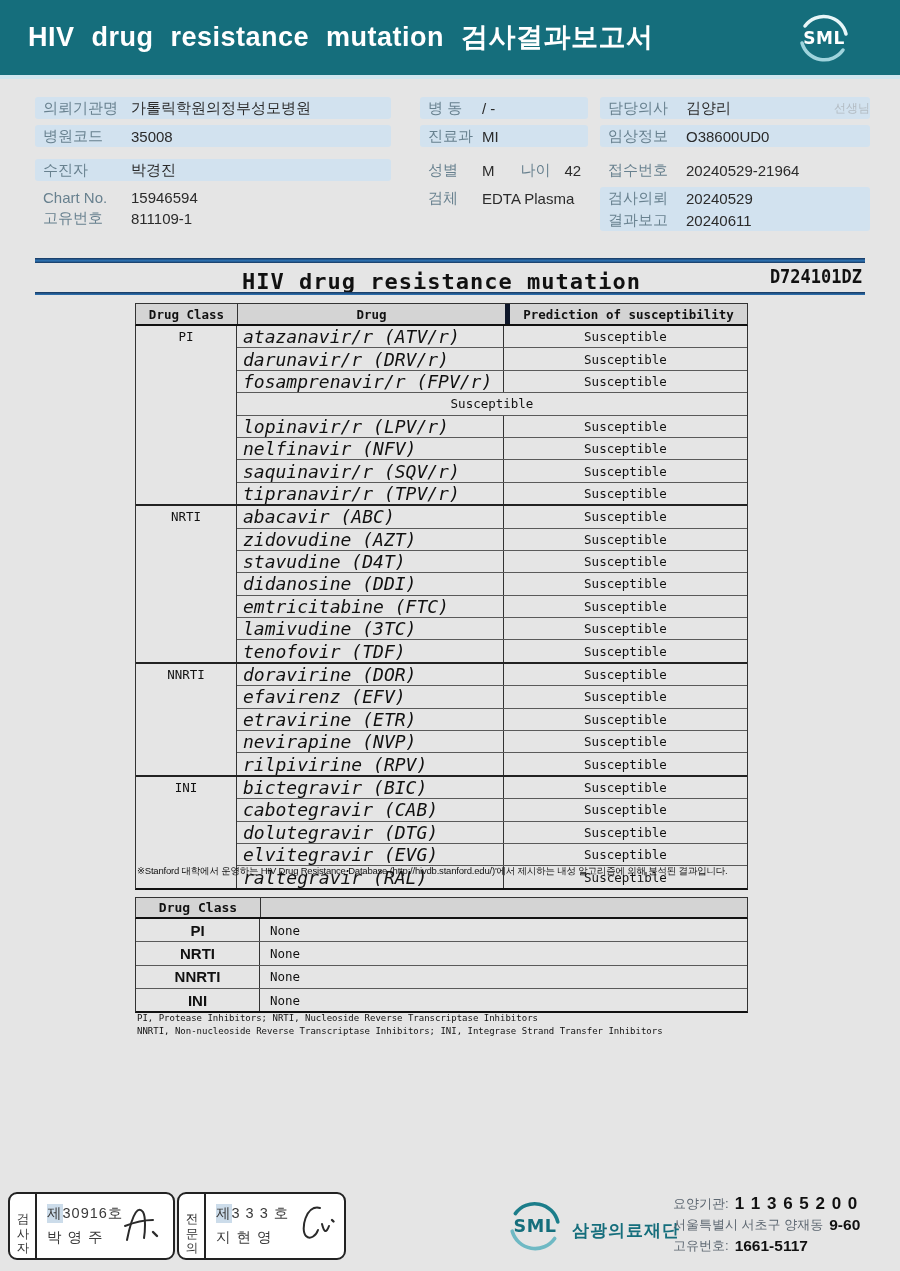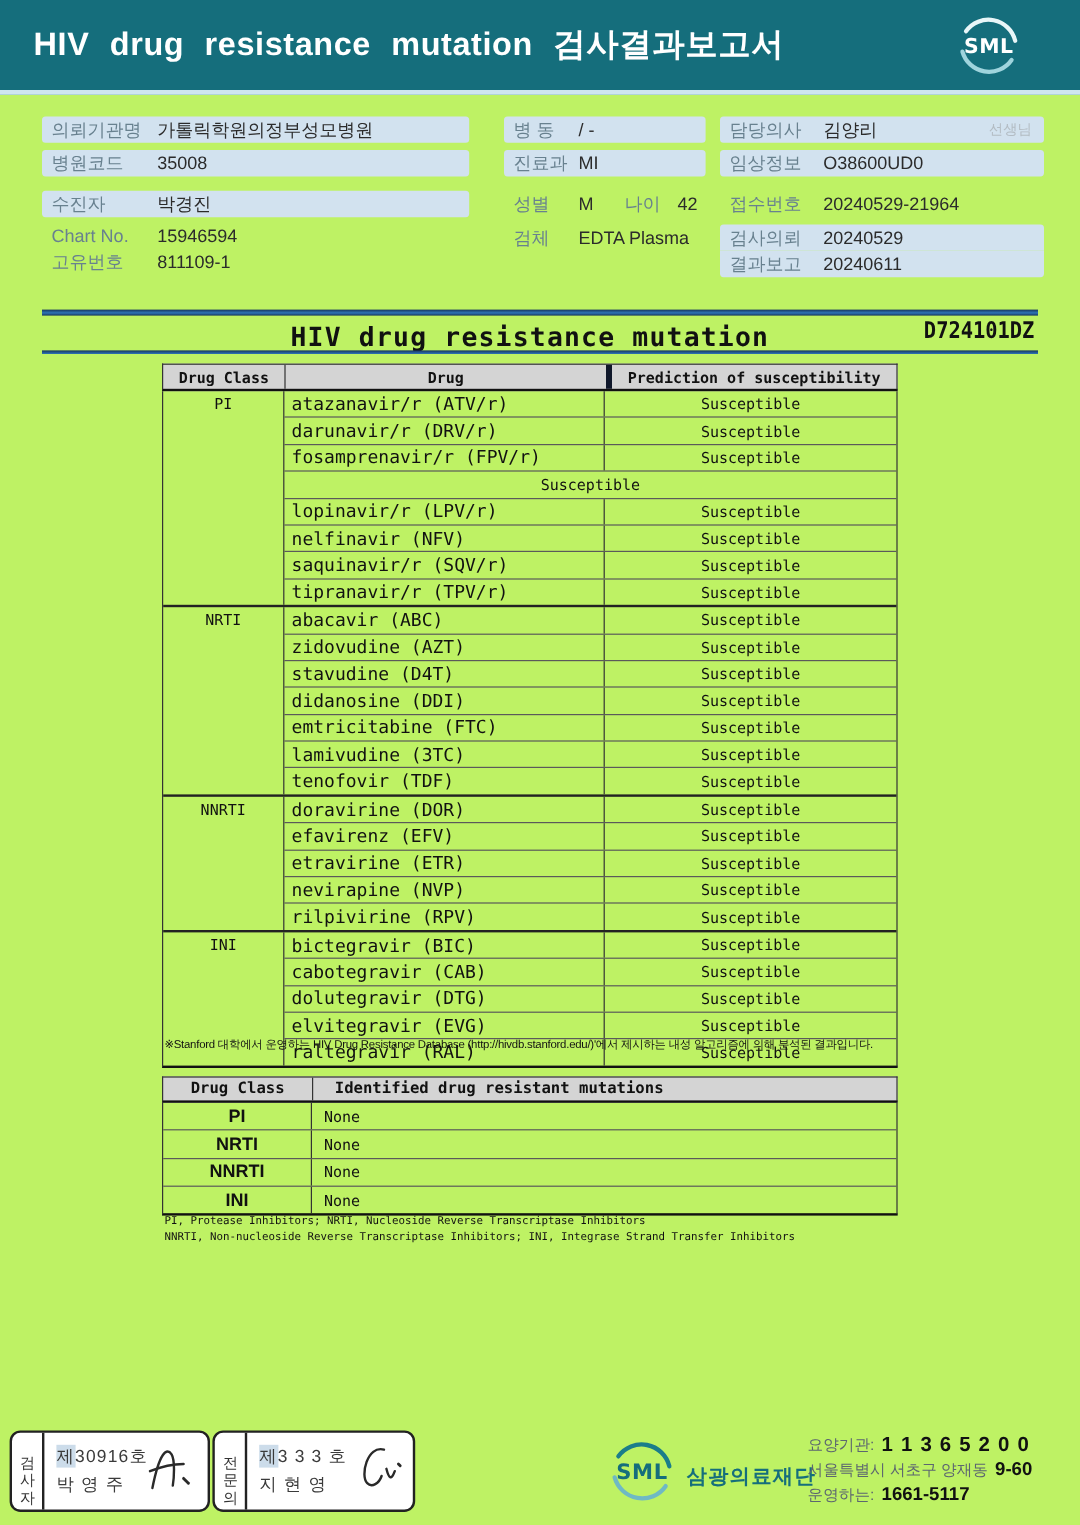"HIV drug resistance mutation 검사결과보고서" .page { background: #bef264 -> #e5e5e5 }
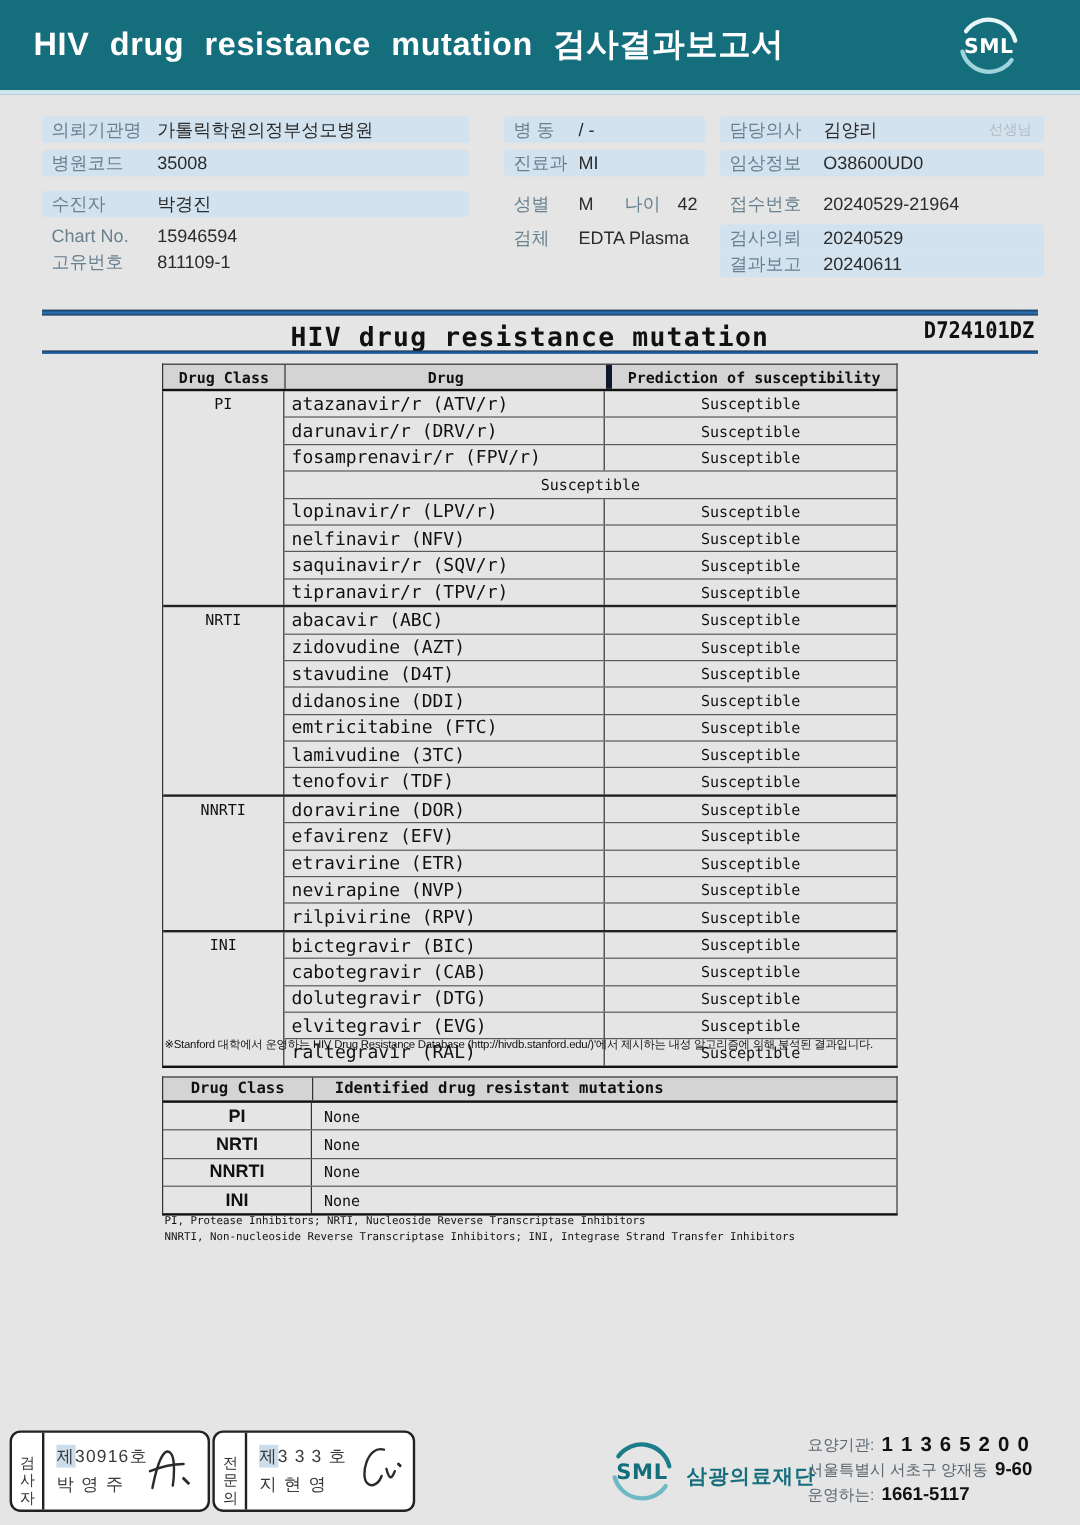"선생님" .suffix { padding-right: 10px -> none }
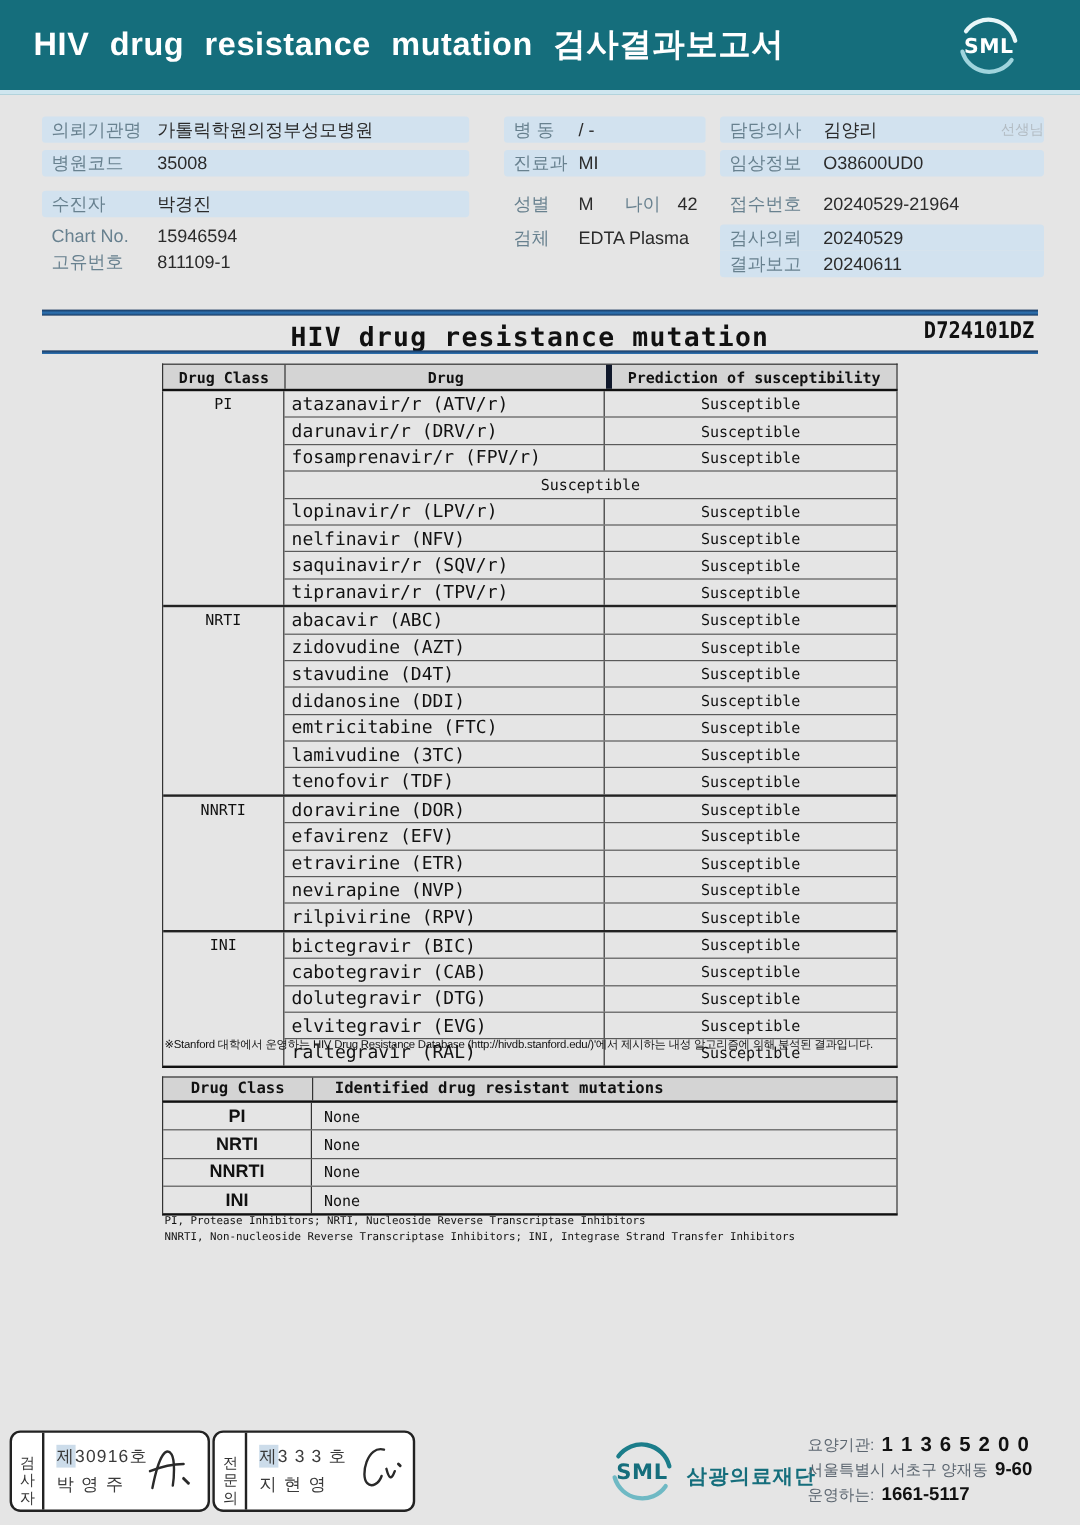"atazanavir/r (ATV/r)" .dname { font-size: 15px -> 18px; font-style: none -> italic }
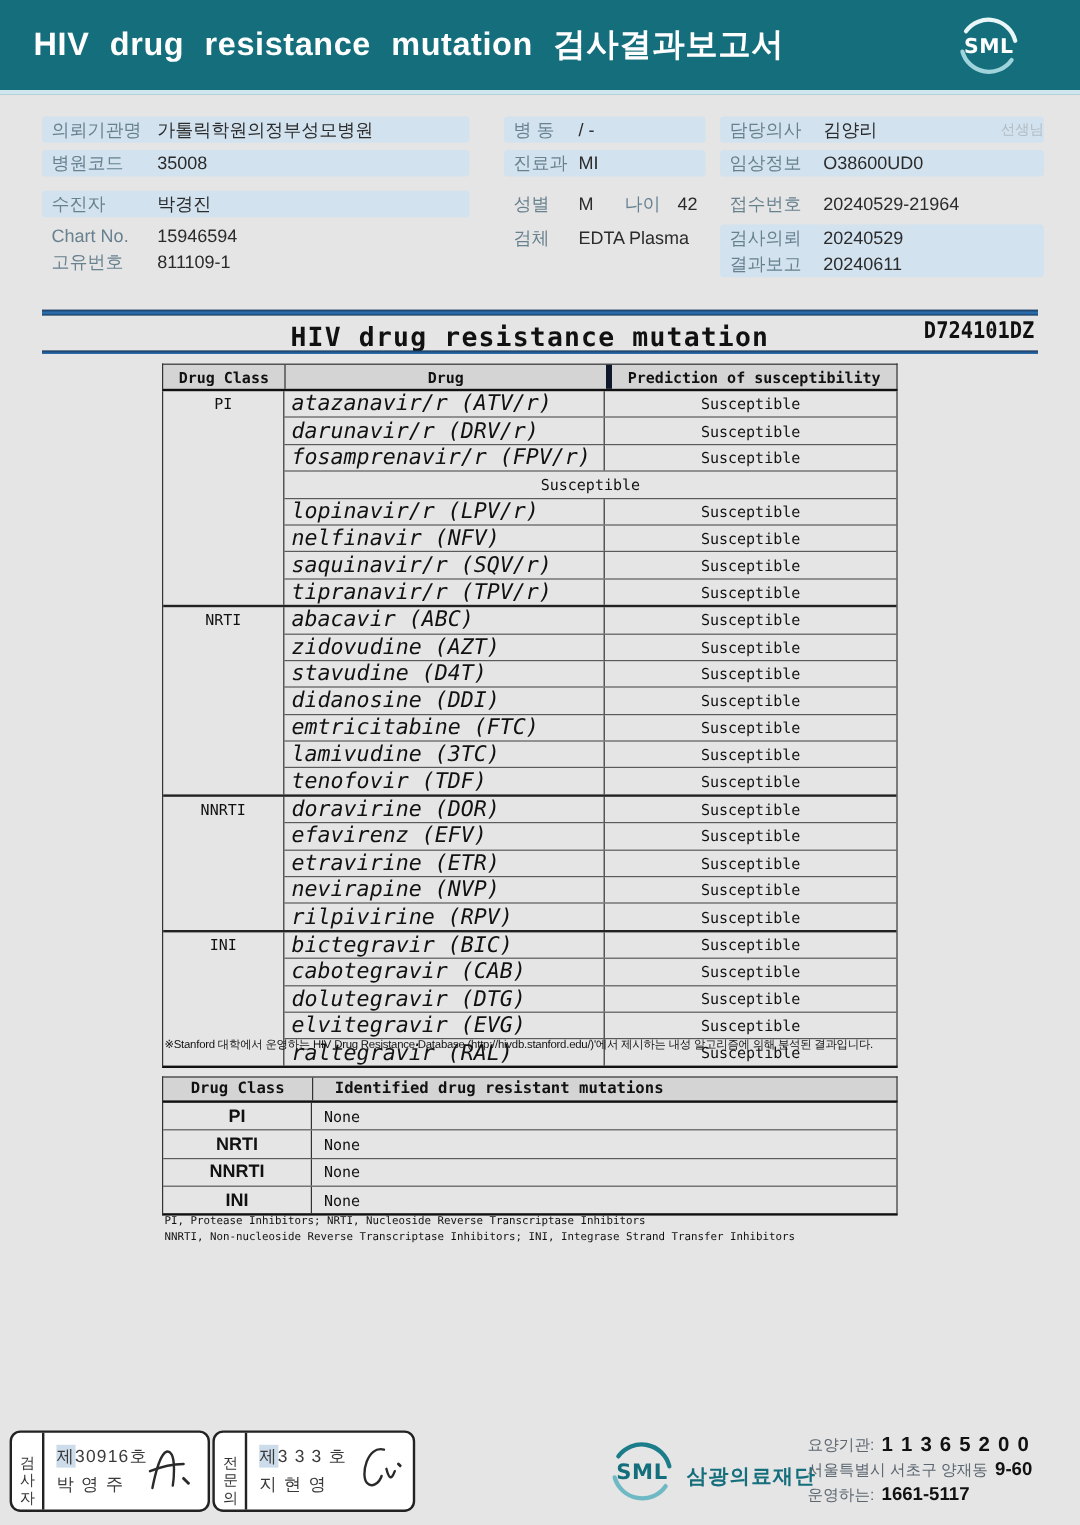"Identified drug resistant mutations" div.h2 { html: <div>Identified drug resistant mutations</div> -> none }
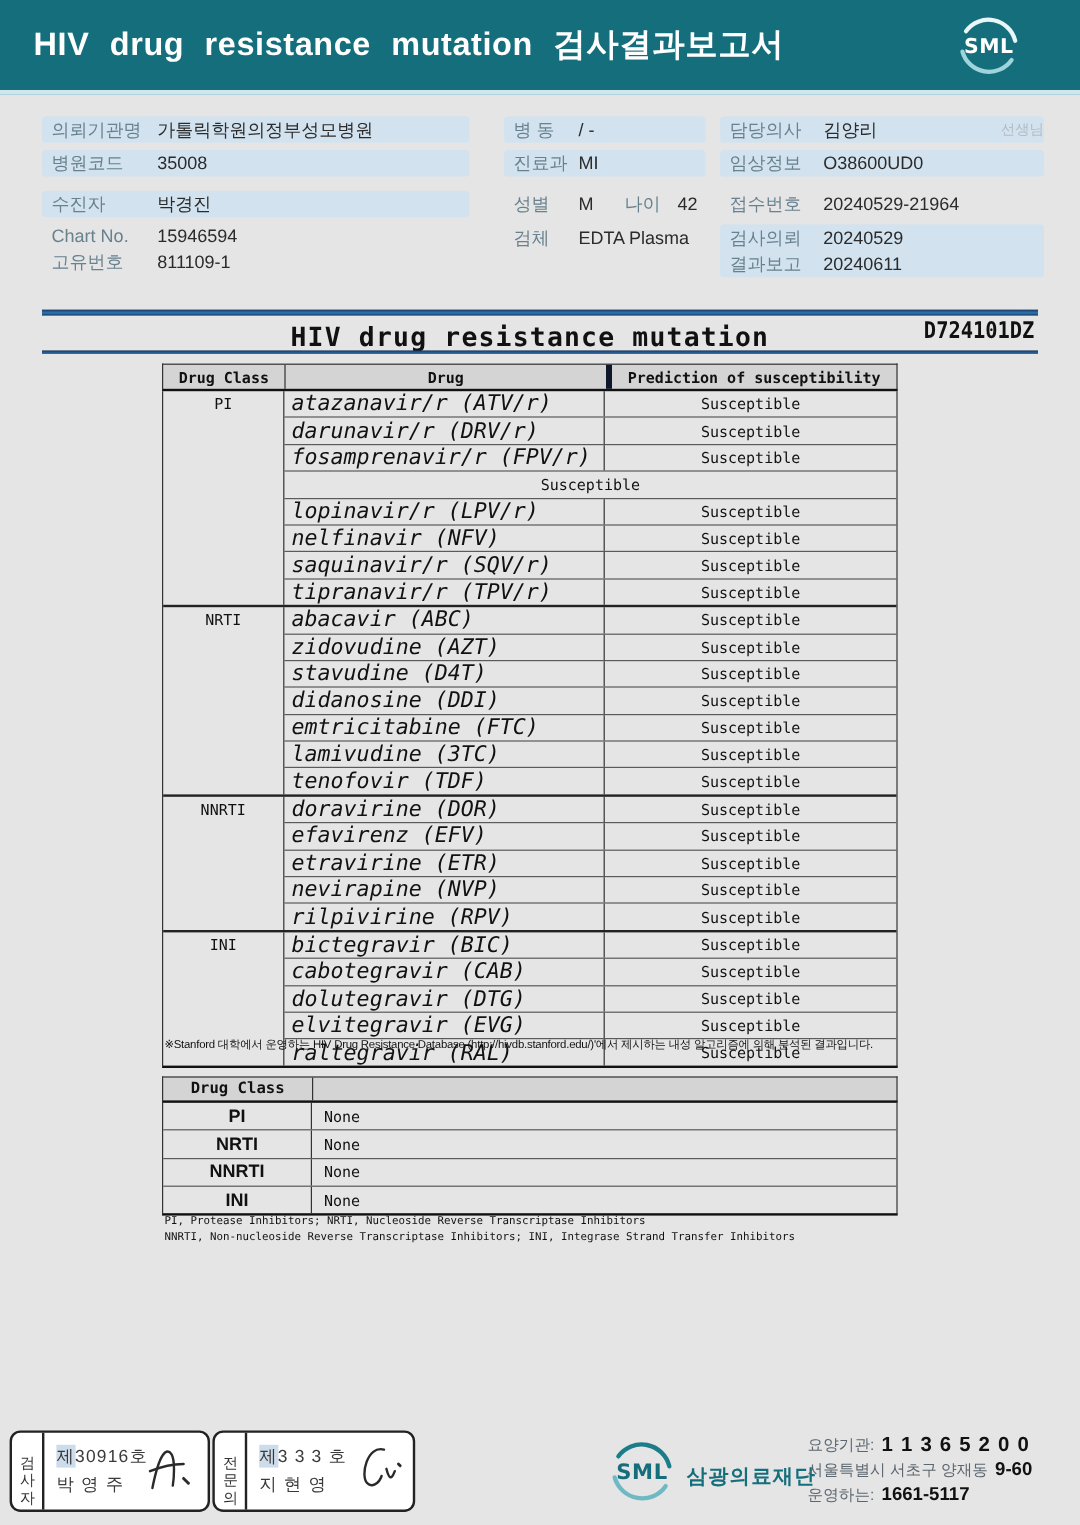"운영하는:" span.fc-lbl { text: 운영하는 -> 고유번호 }
